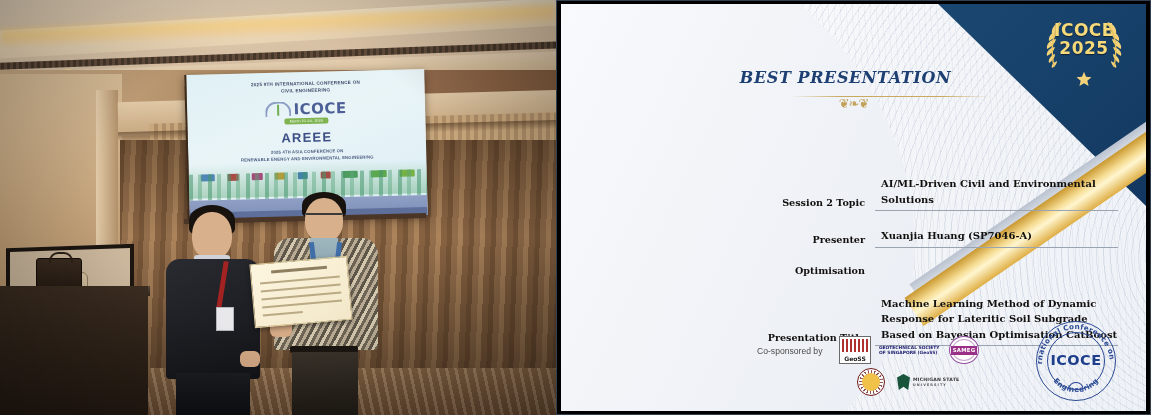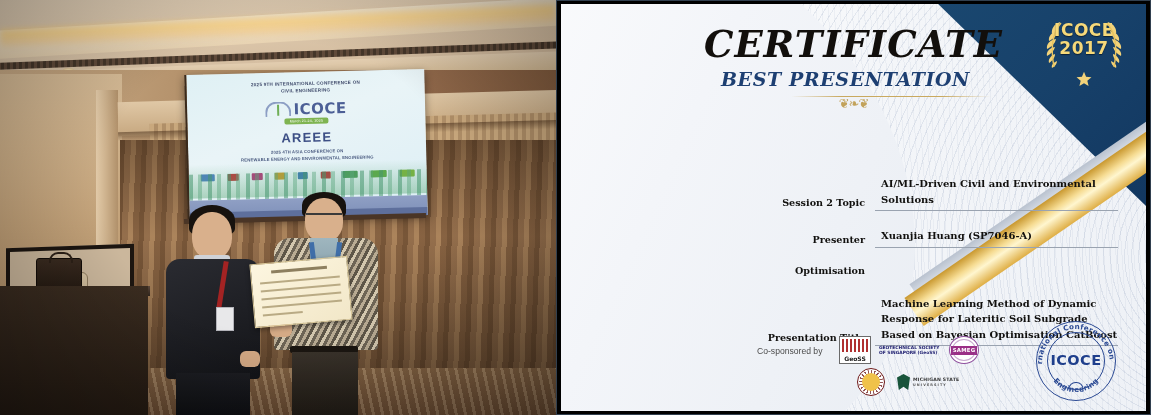"CERTIFICATE" div.title { html: <div>CERTIFICATE</div> -> none }
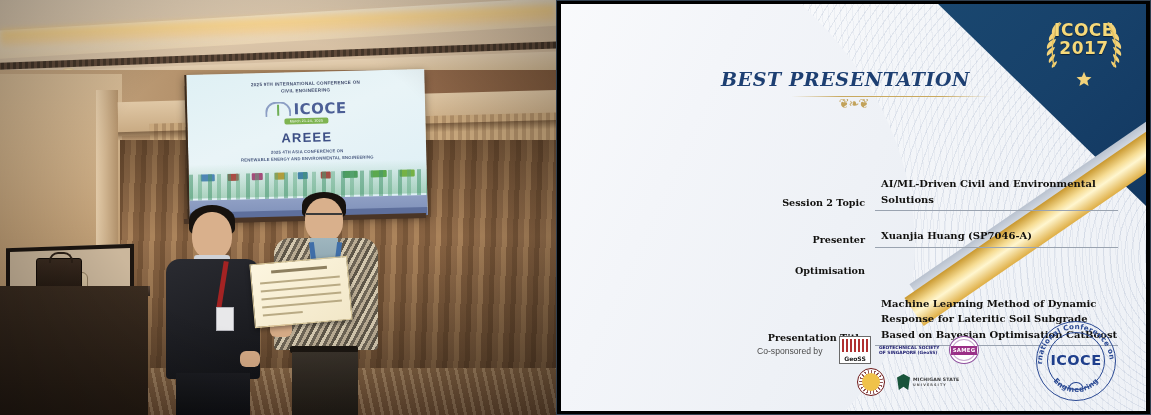"2017" div.l2 { text: 2017 -> 2025 }
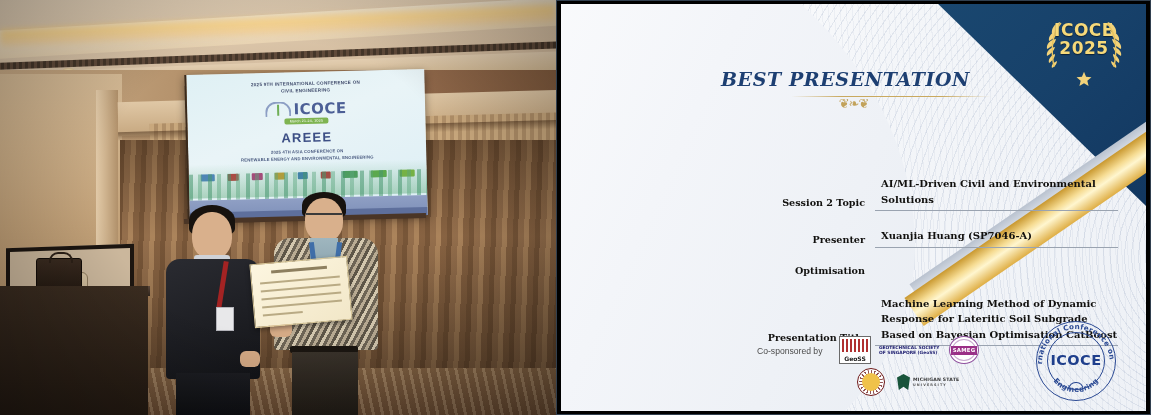"BEST PRESENTATION" .subtitle { font-size: 19px -> 16px }
